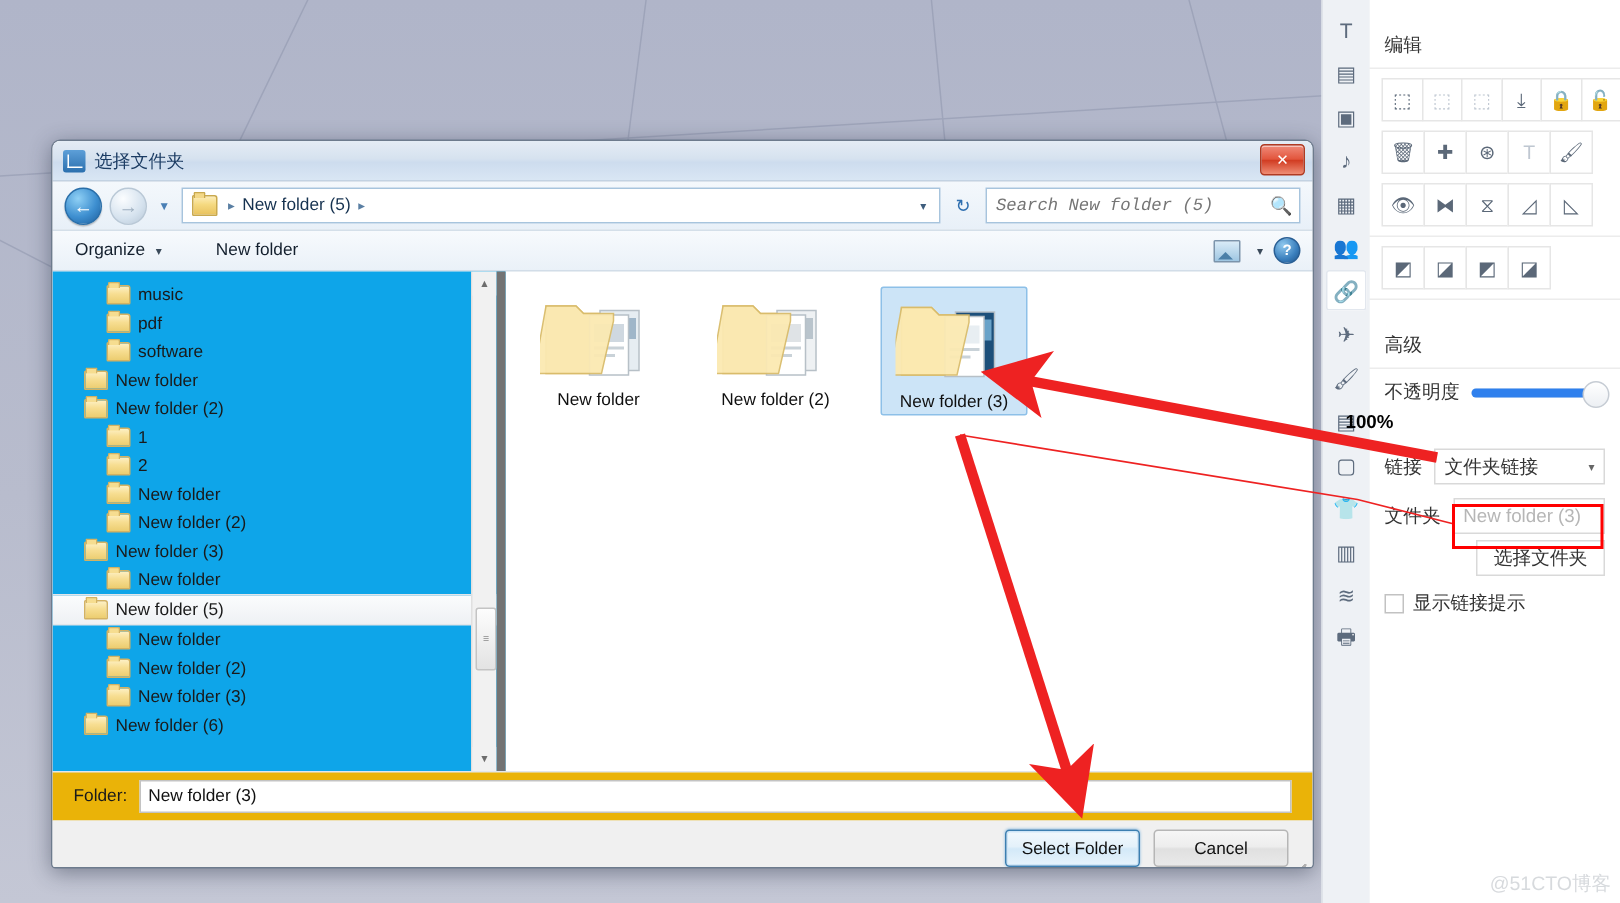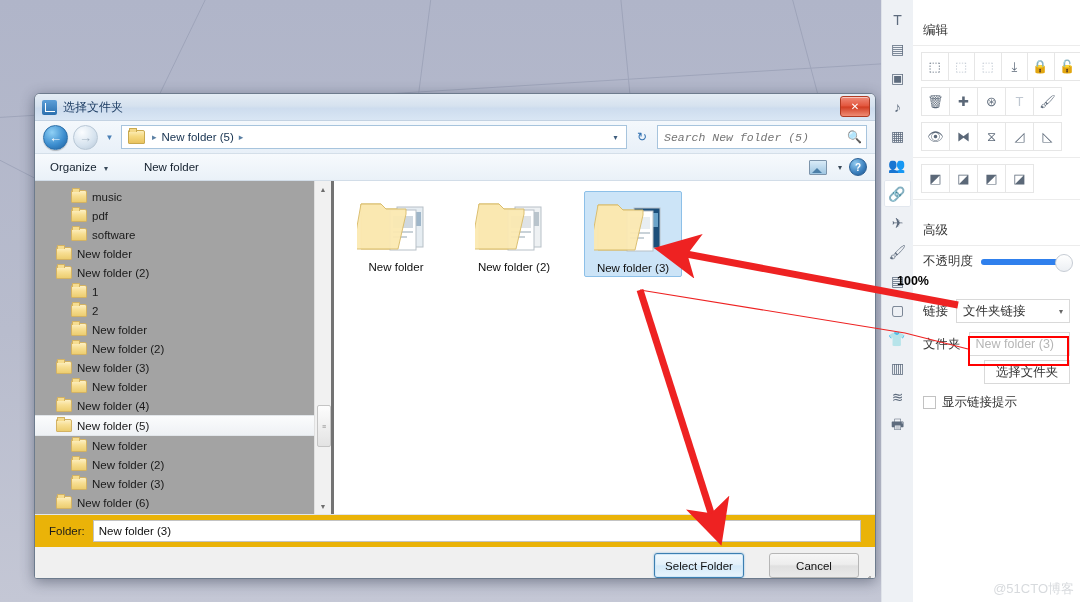"music" .navpane { background: #a3a3a3 -> #0ea5e9; border-right: 3px solid #737373 -> 6px solid #737373 }
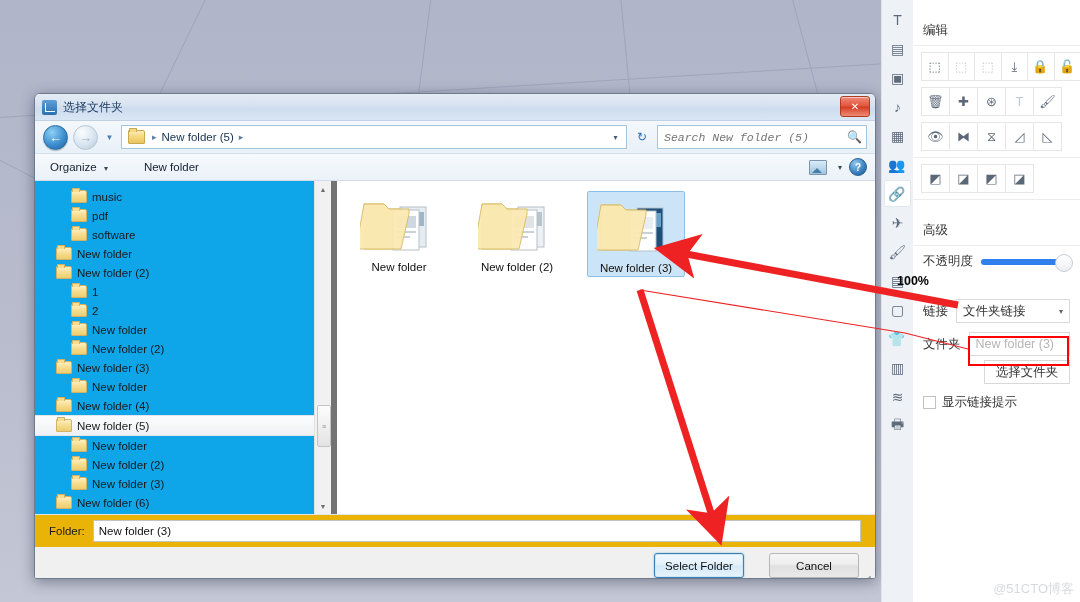"New folder (4)" div.trow { html: <div> <span></span> <span>New folder (4)</span> </div> -> none }
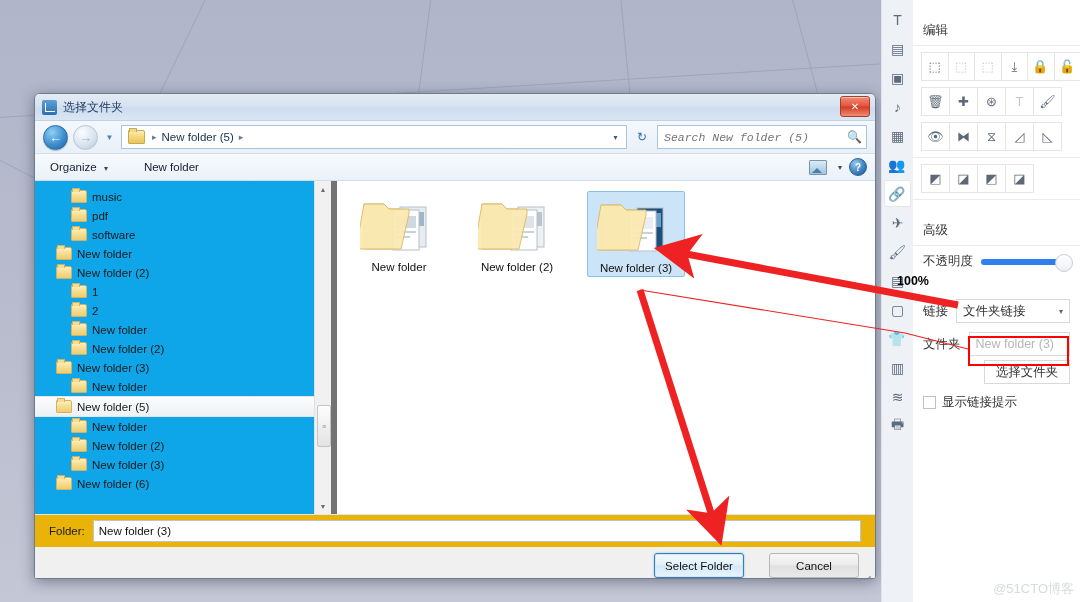"Select Folder" .btn { margin-left: 16px -> none }
